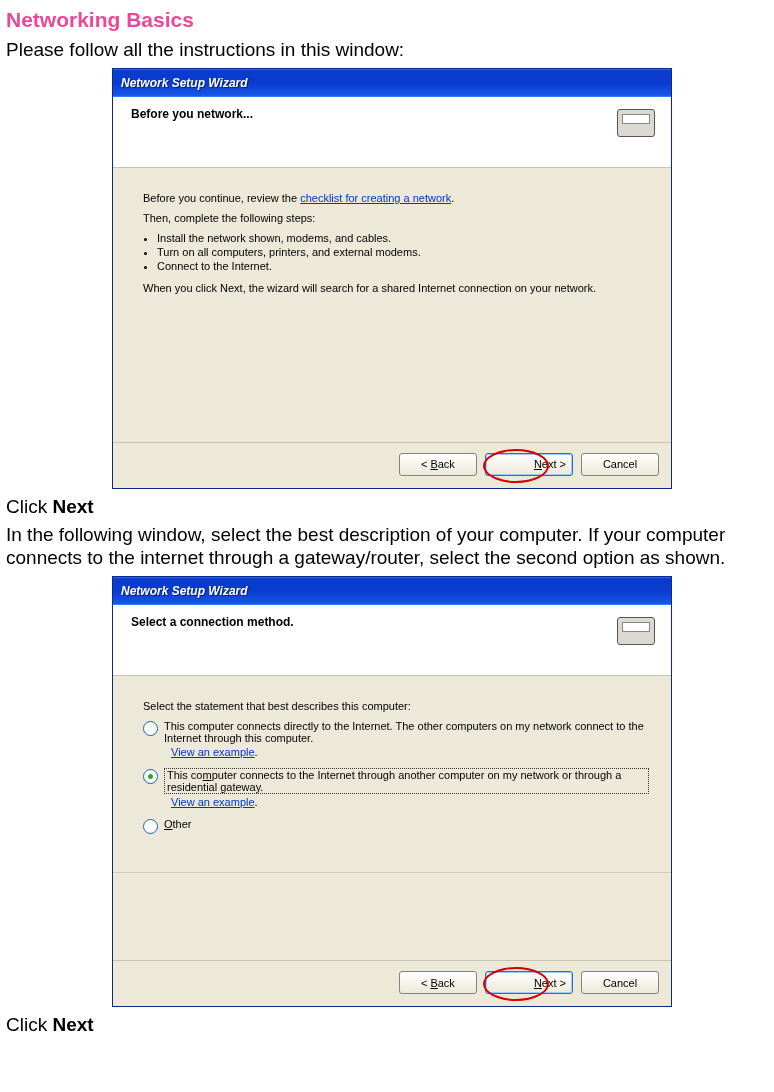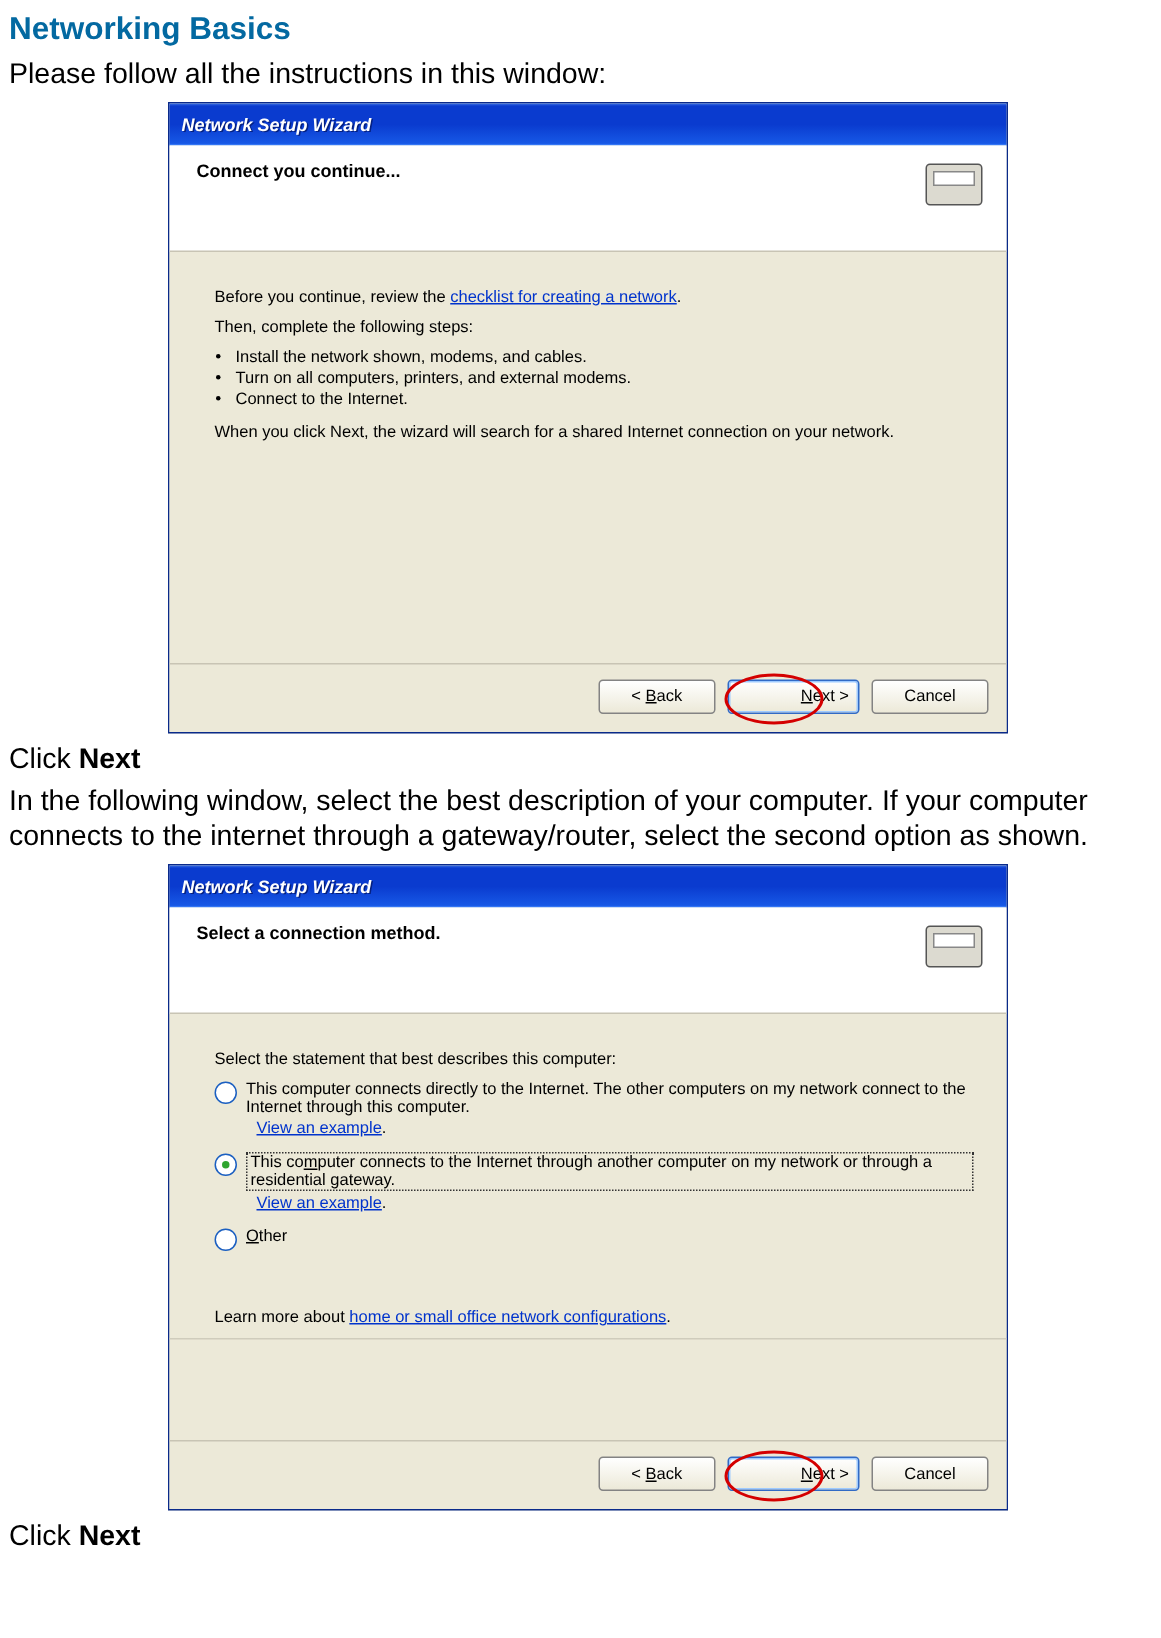"Networking Basics" .heading { color: #0369a1 -> #ec4899 }
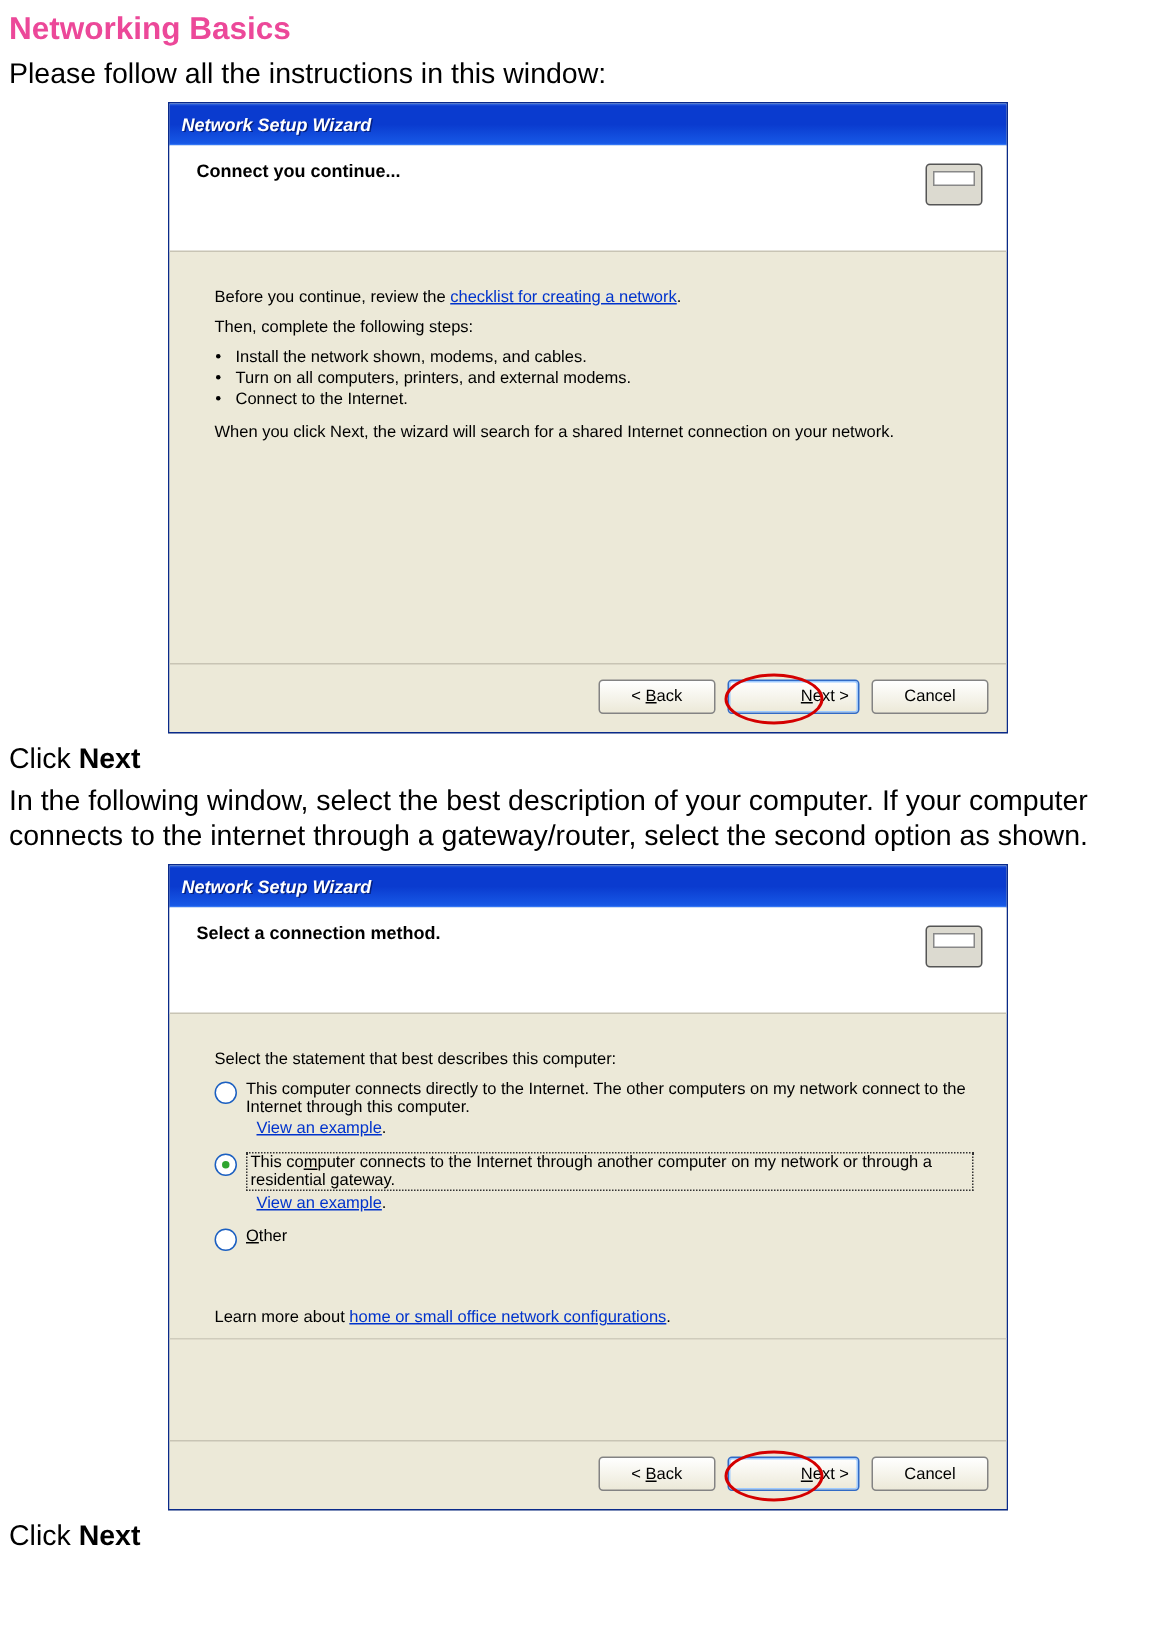"Connect you continue..." div.wiz-header-title { text: Connect you continue -> Before you network }
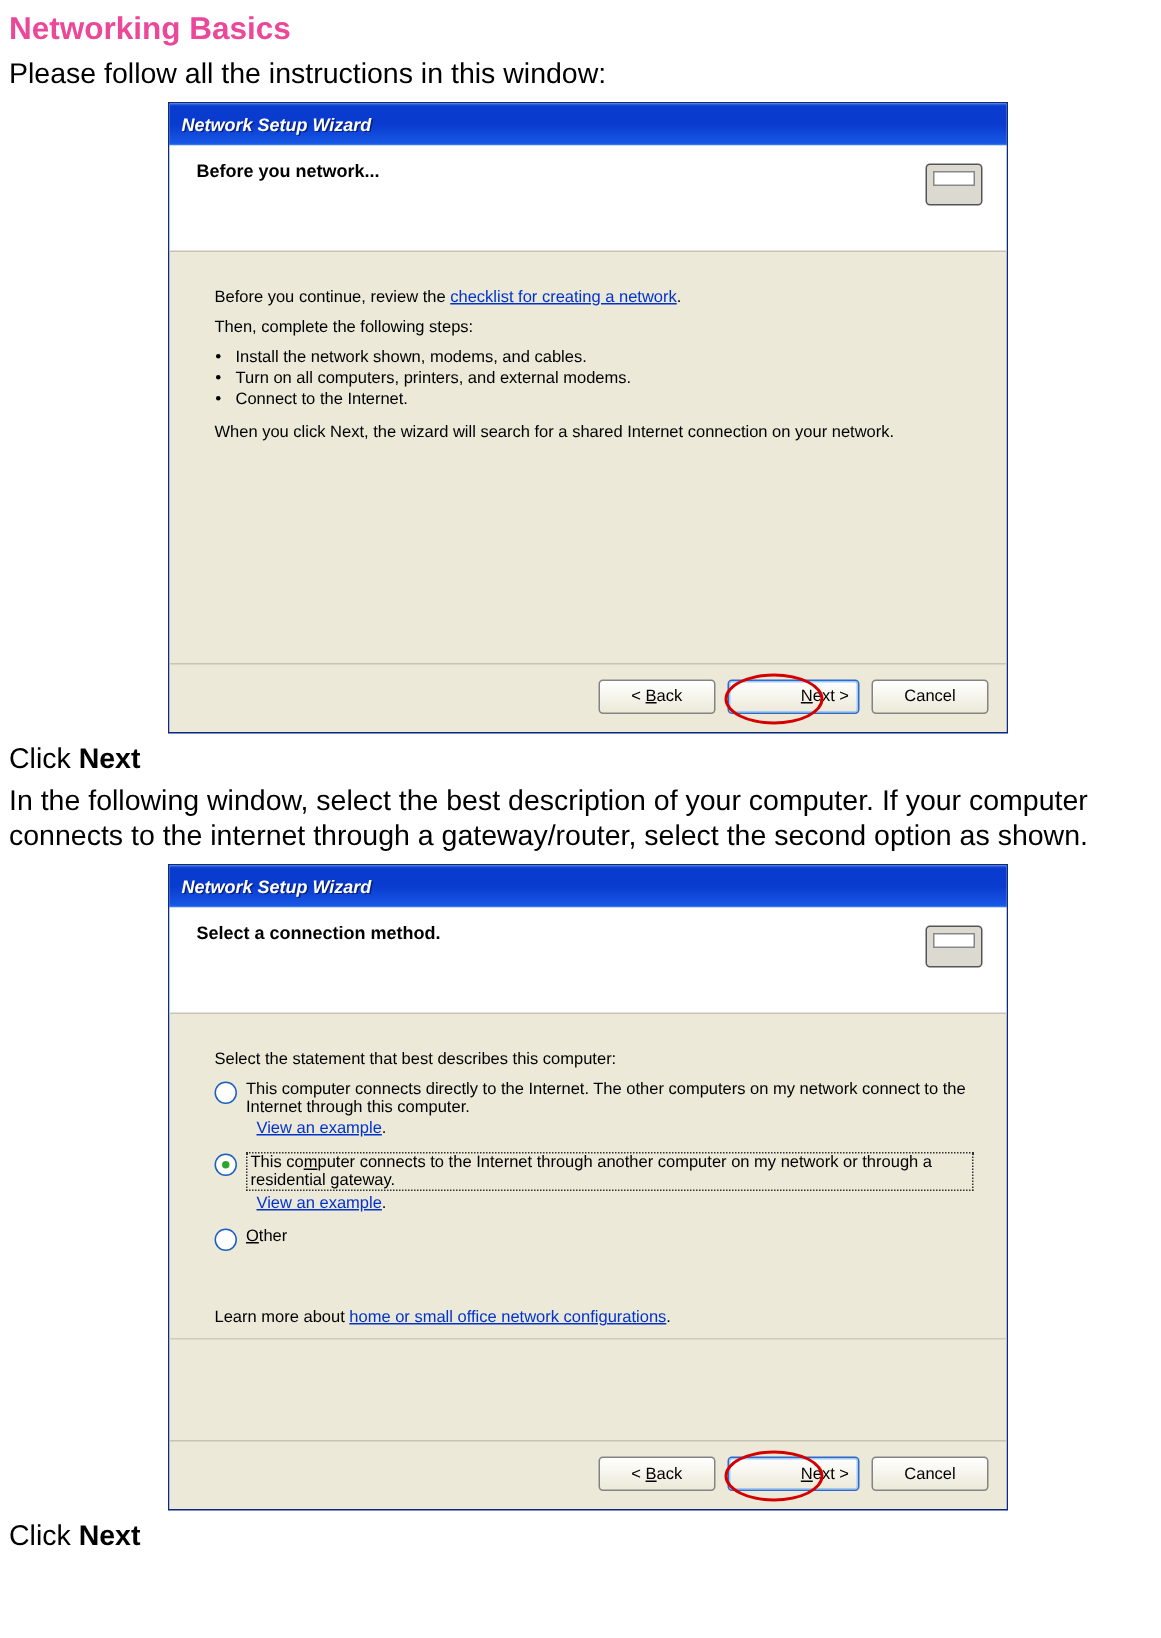"Learn more about home or" p { html: <p> <span>Learn more about </span><span>home or small office network configurations</span><span>.</span> </p> -> none }
